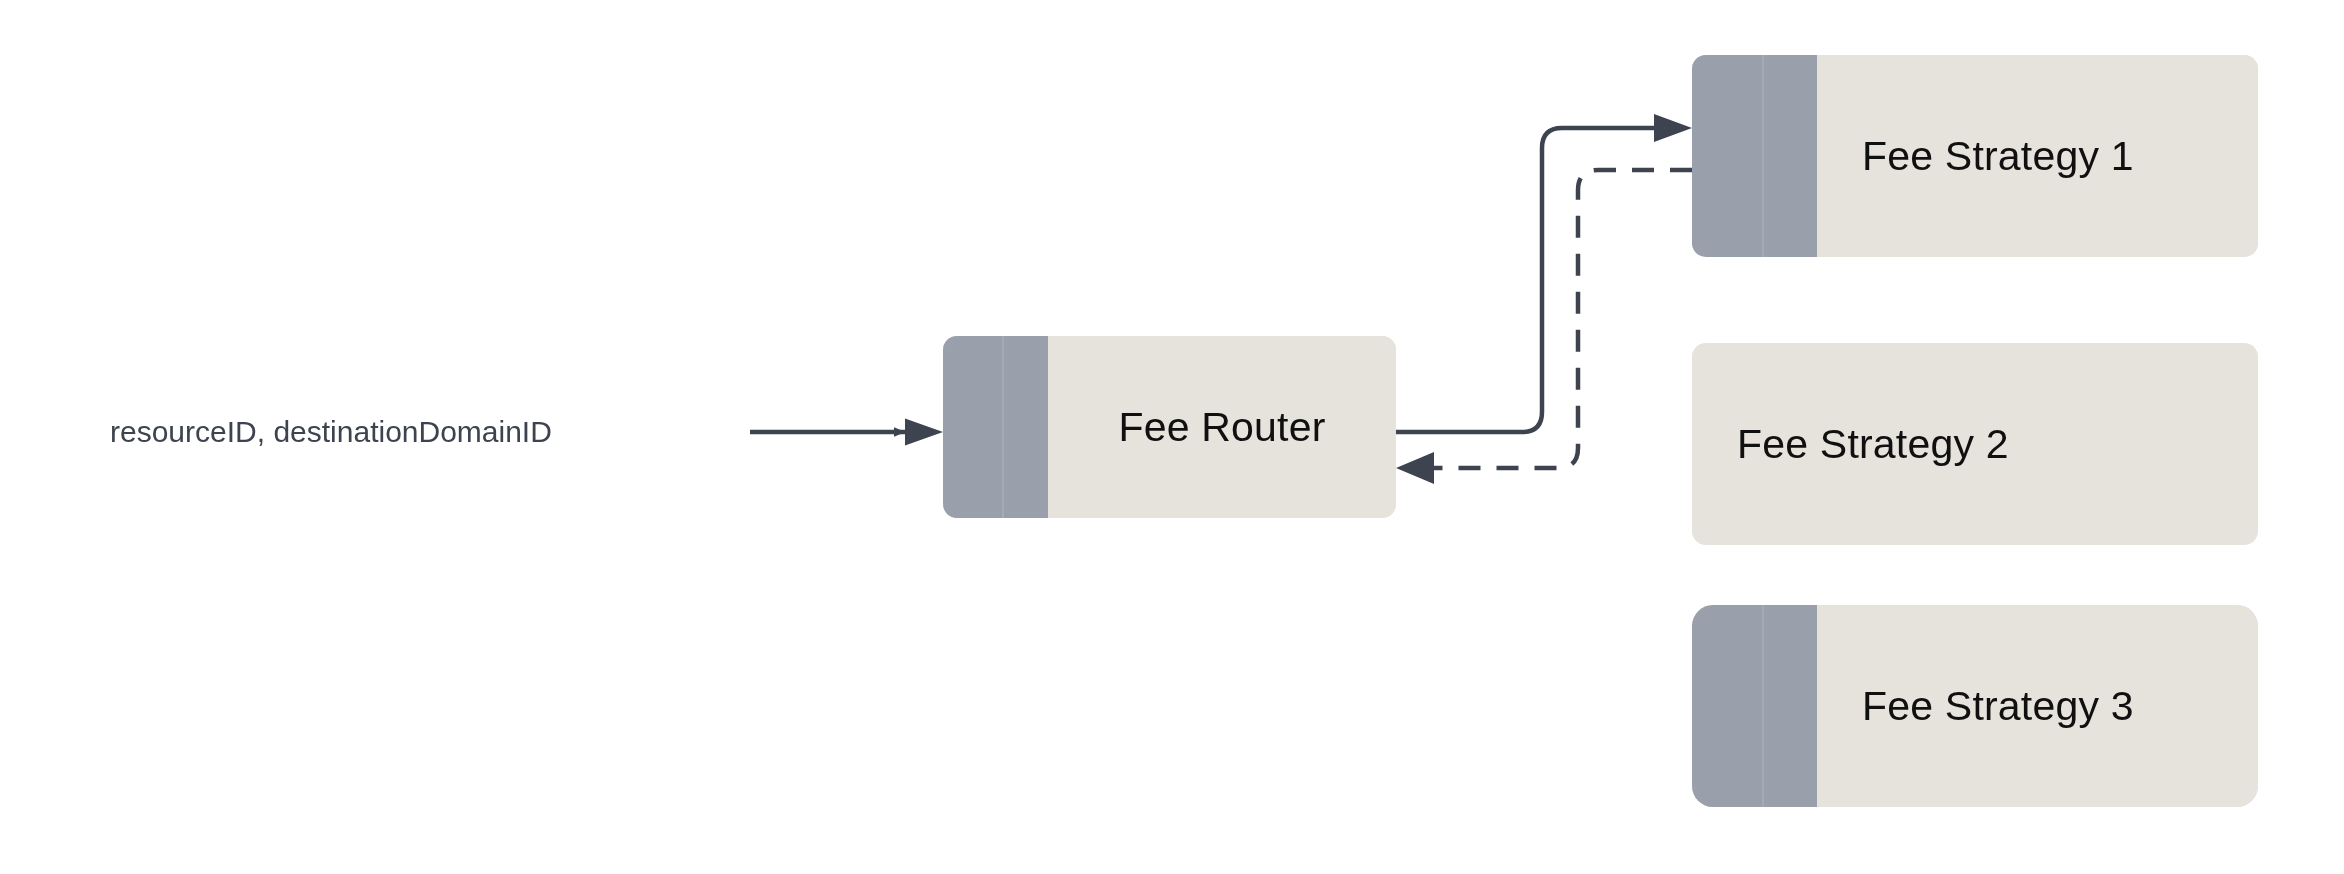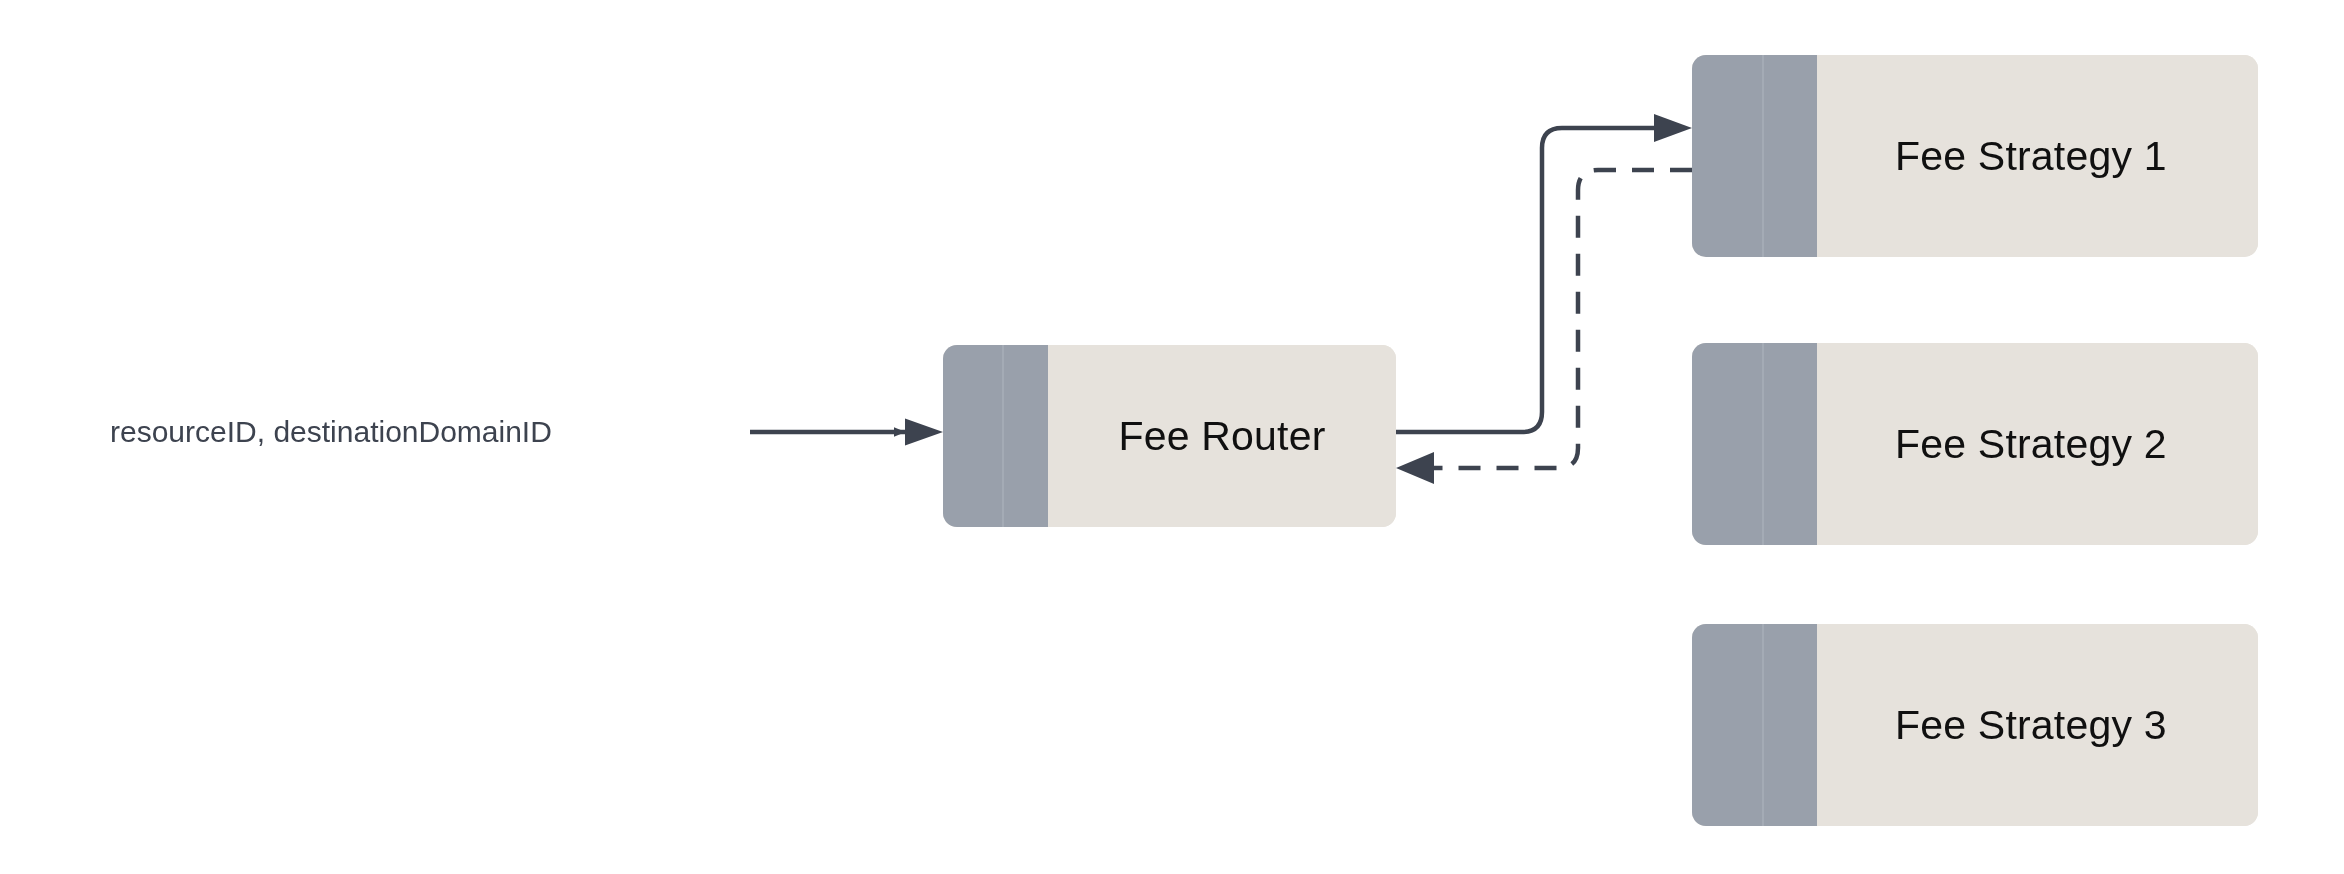"Fee Strategy 1" .strategy { gap: 33px -> none }
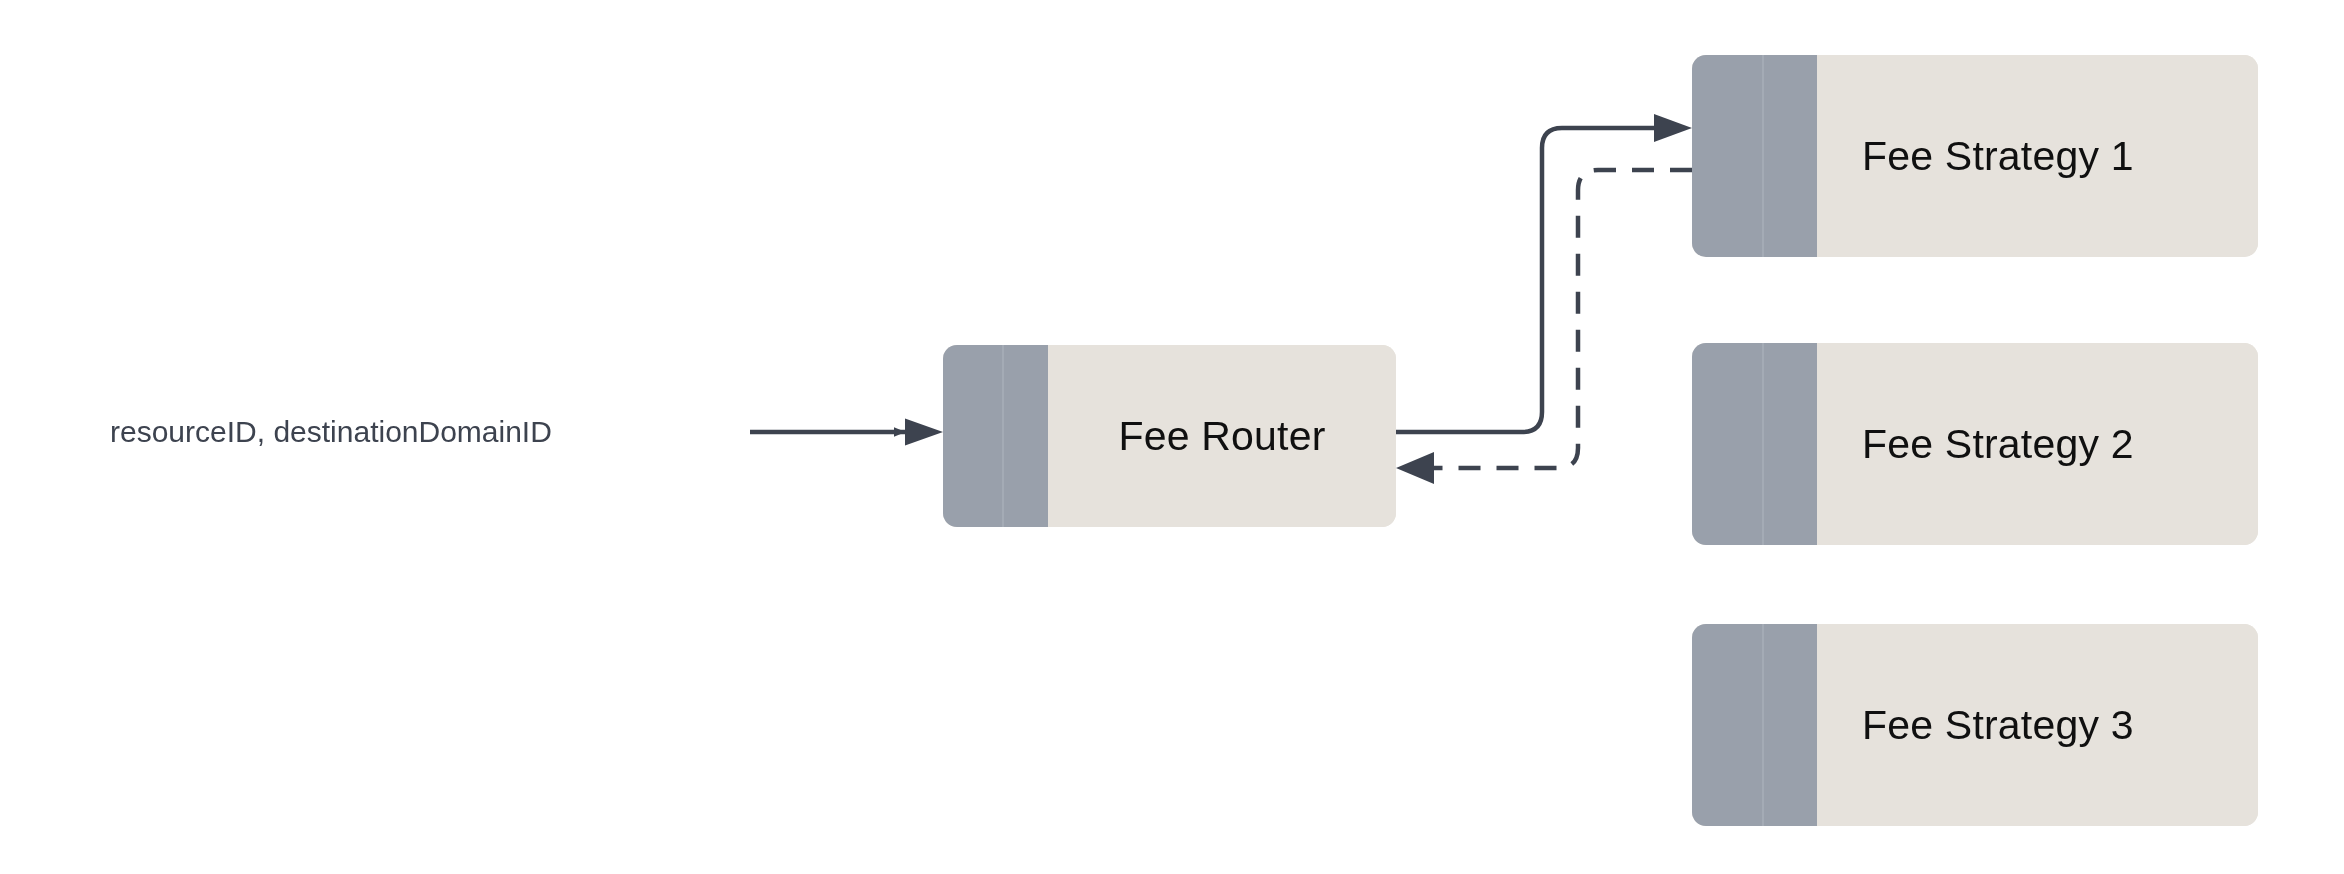"Fee Router" #node-fee-router { top: 345px -> 336px }
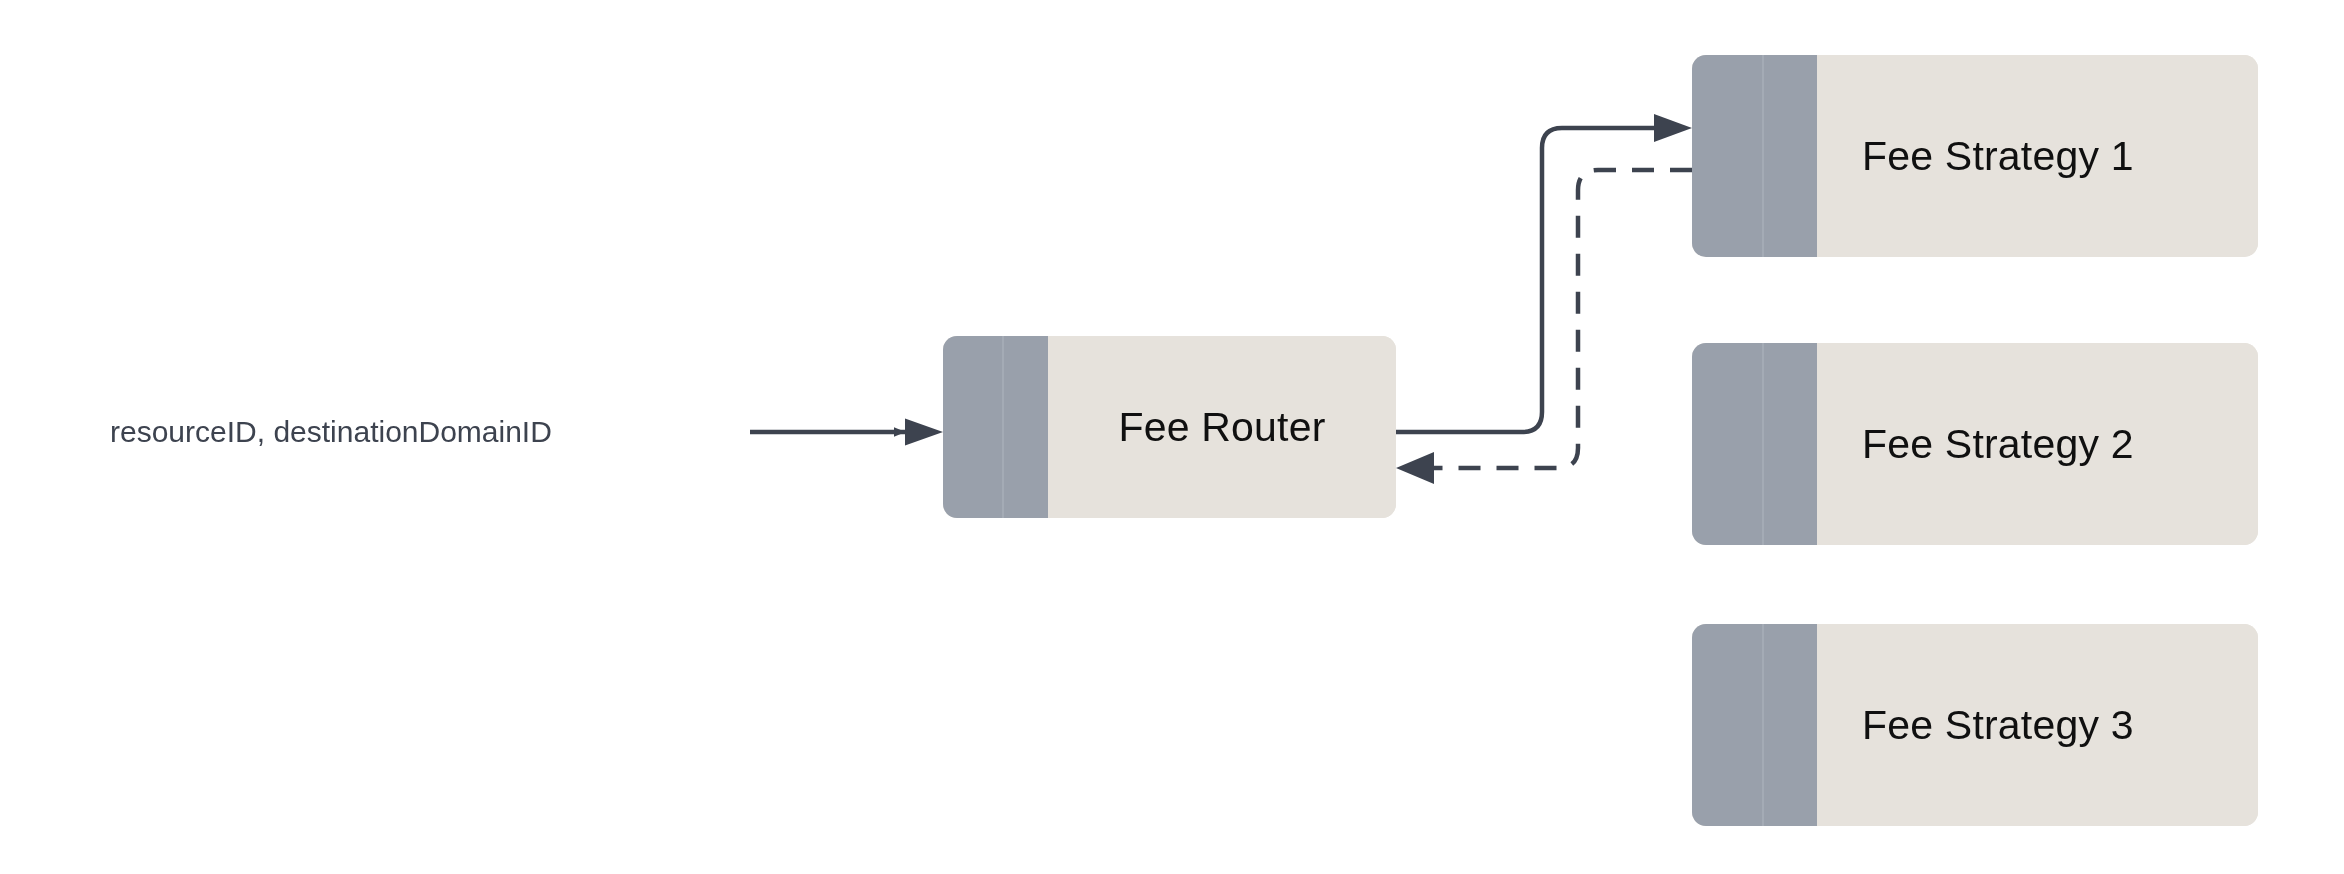"Fee Strategy 2" #node-fee-strategy-2 { flex-direction: none -> column }
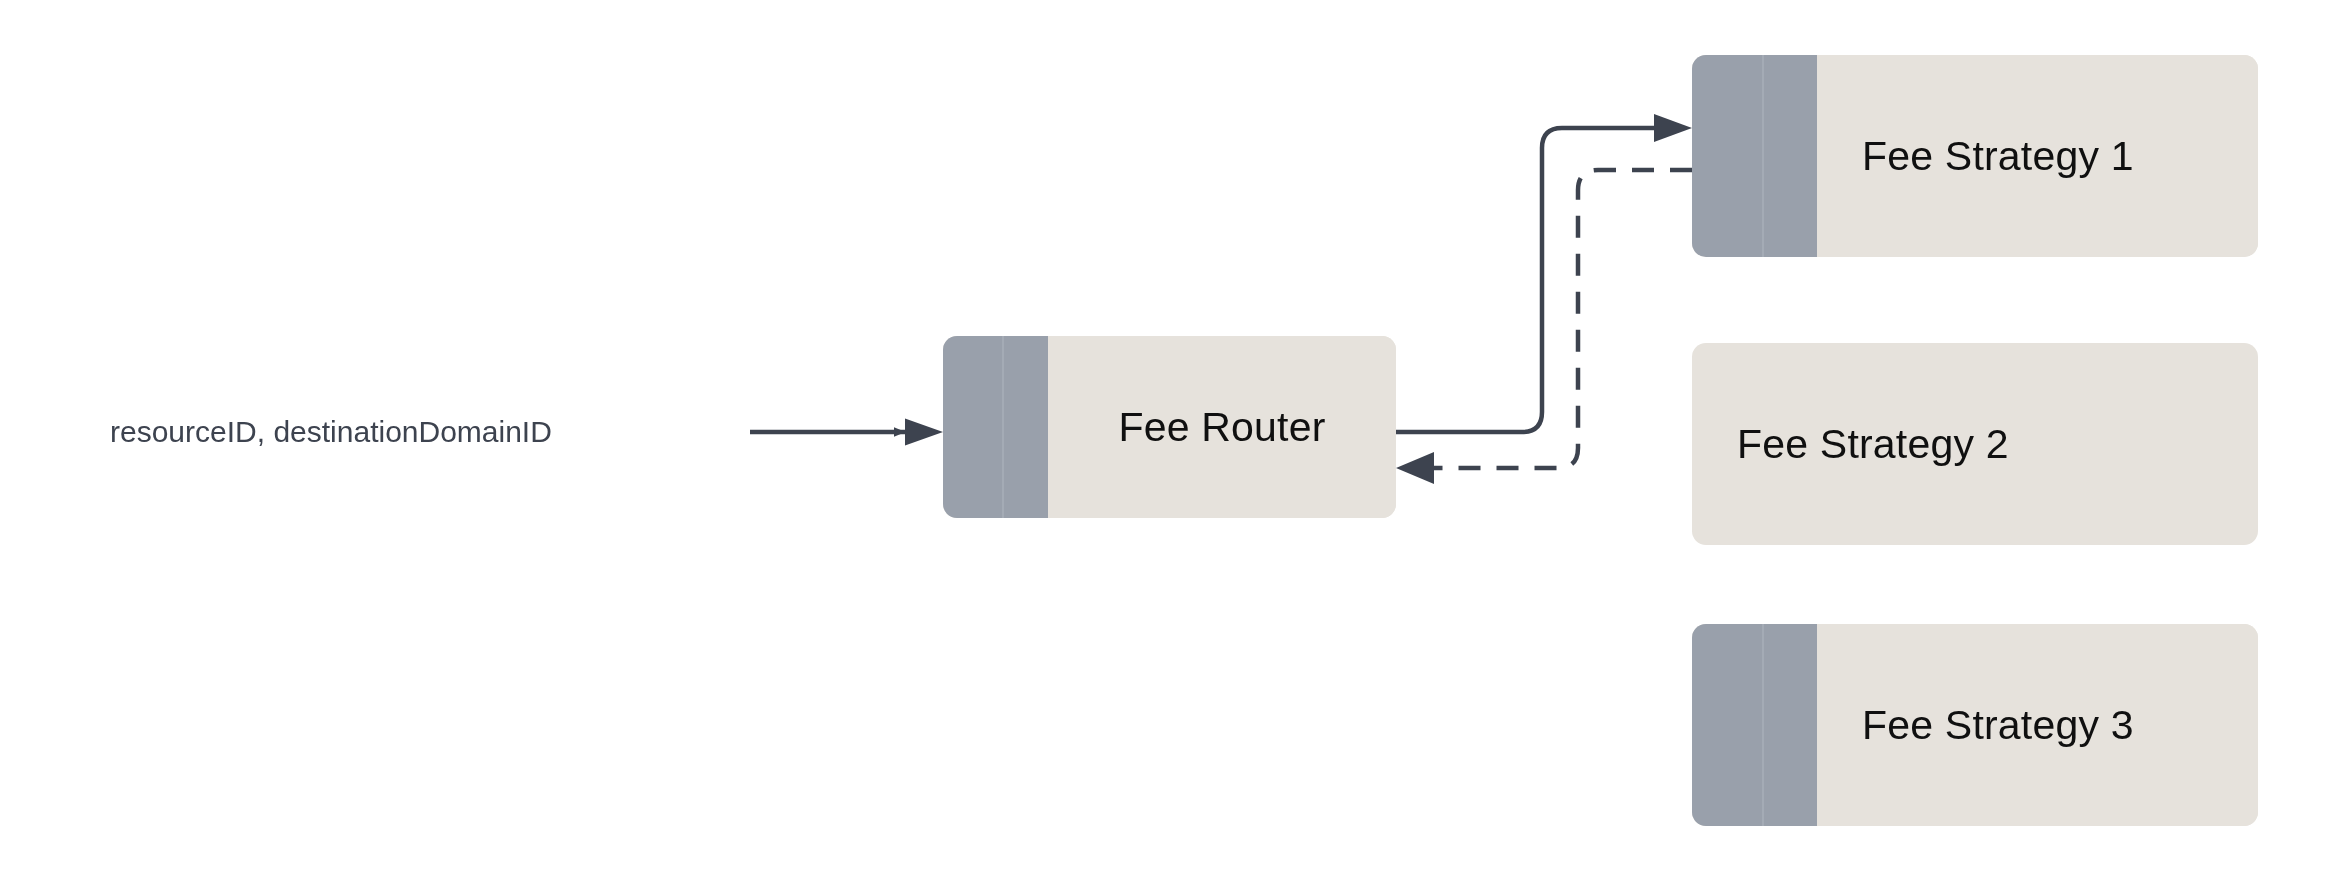"Fee Strategy 3" #node-fee-strategy-3 { border-radius: none -> 21px; top: 624px -> 605px }
